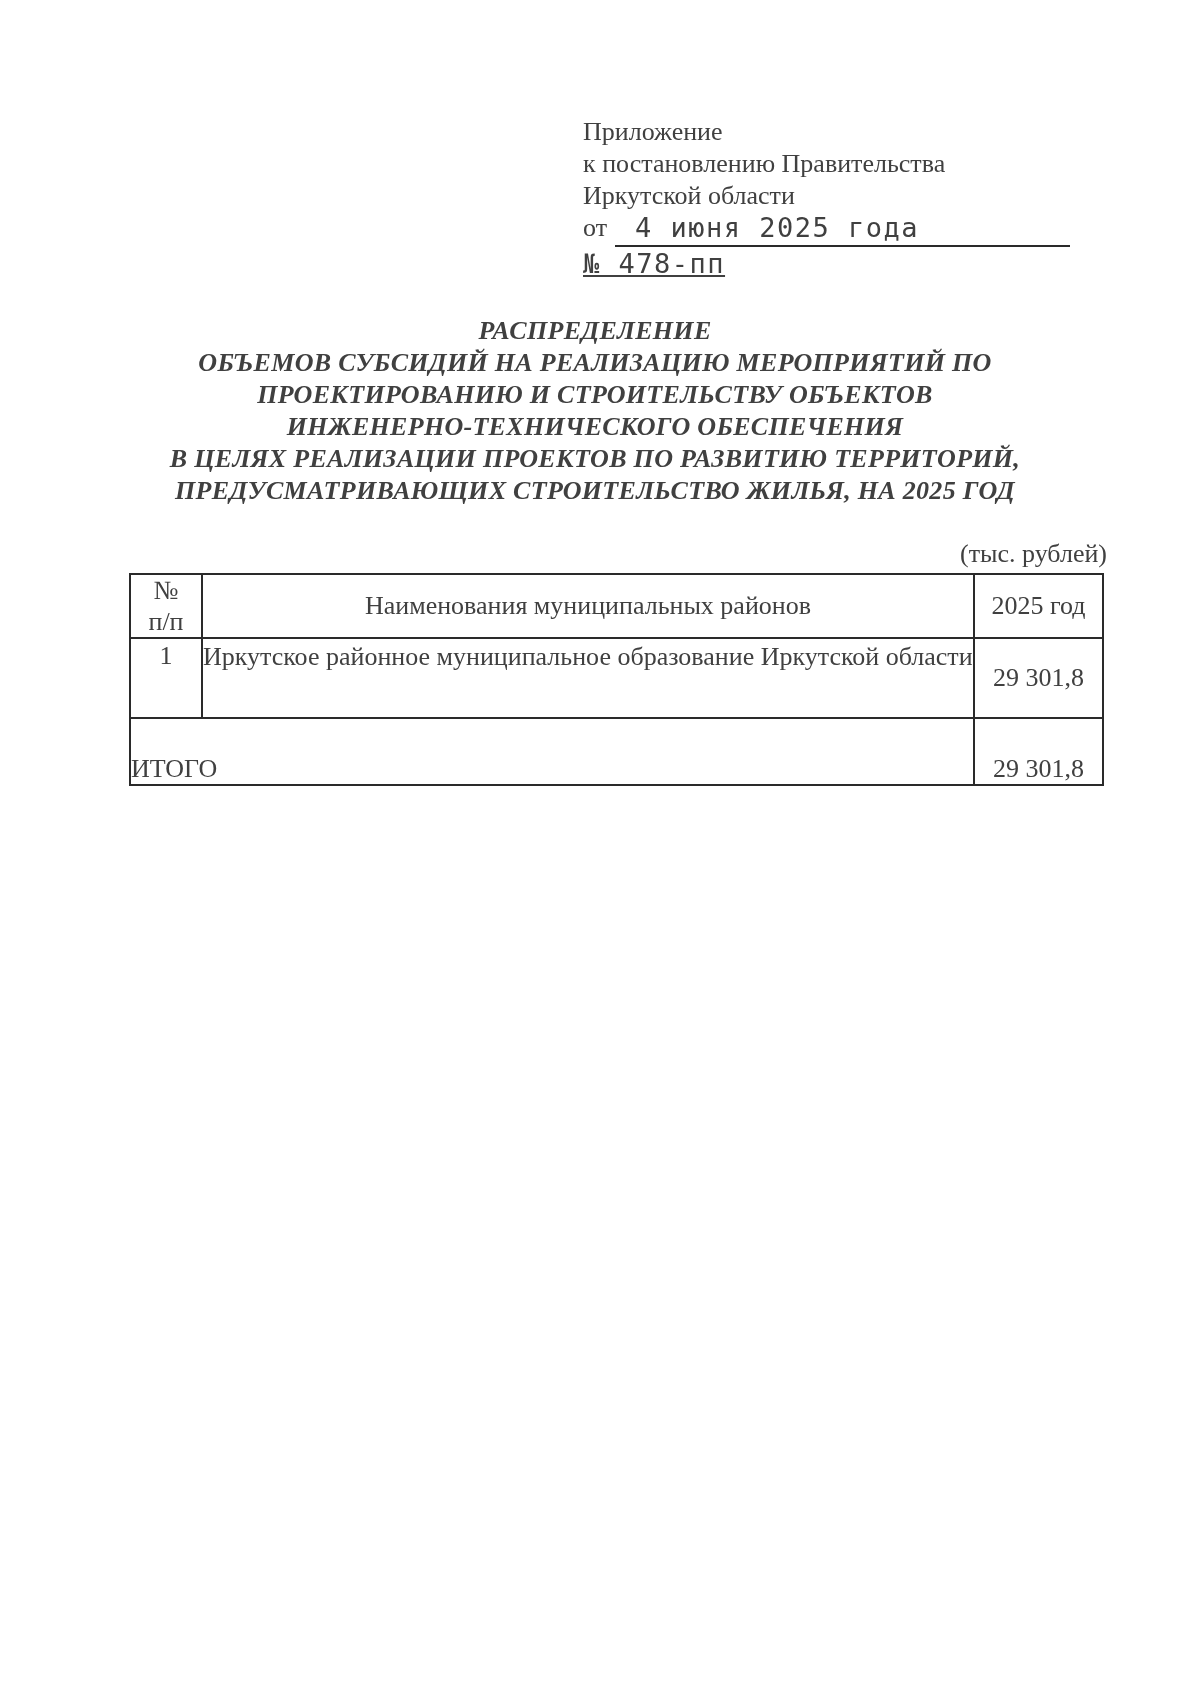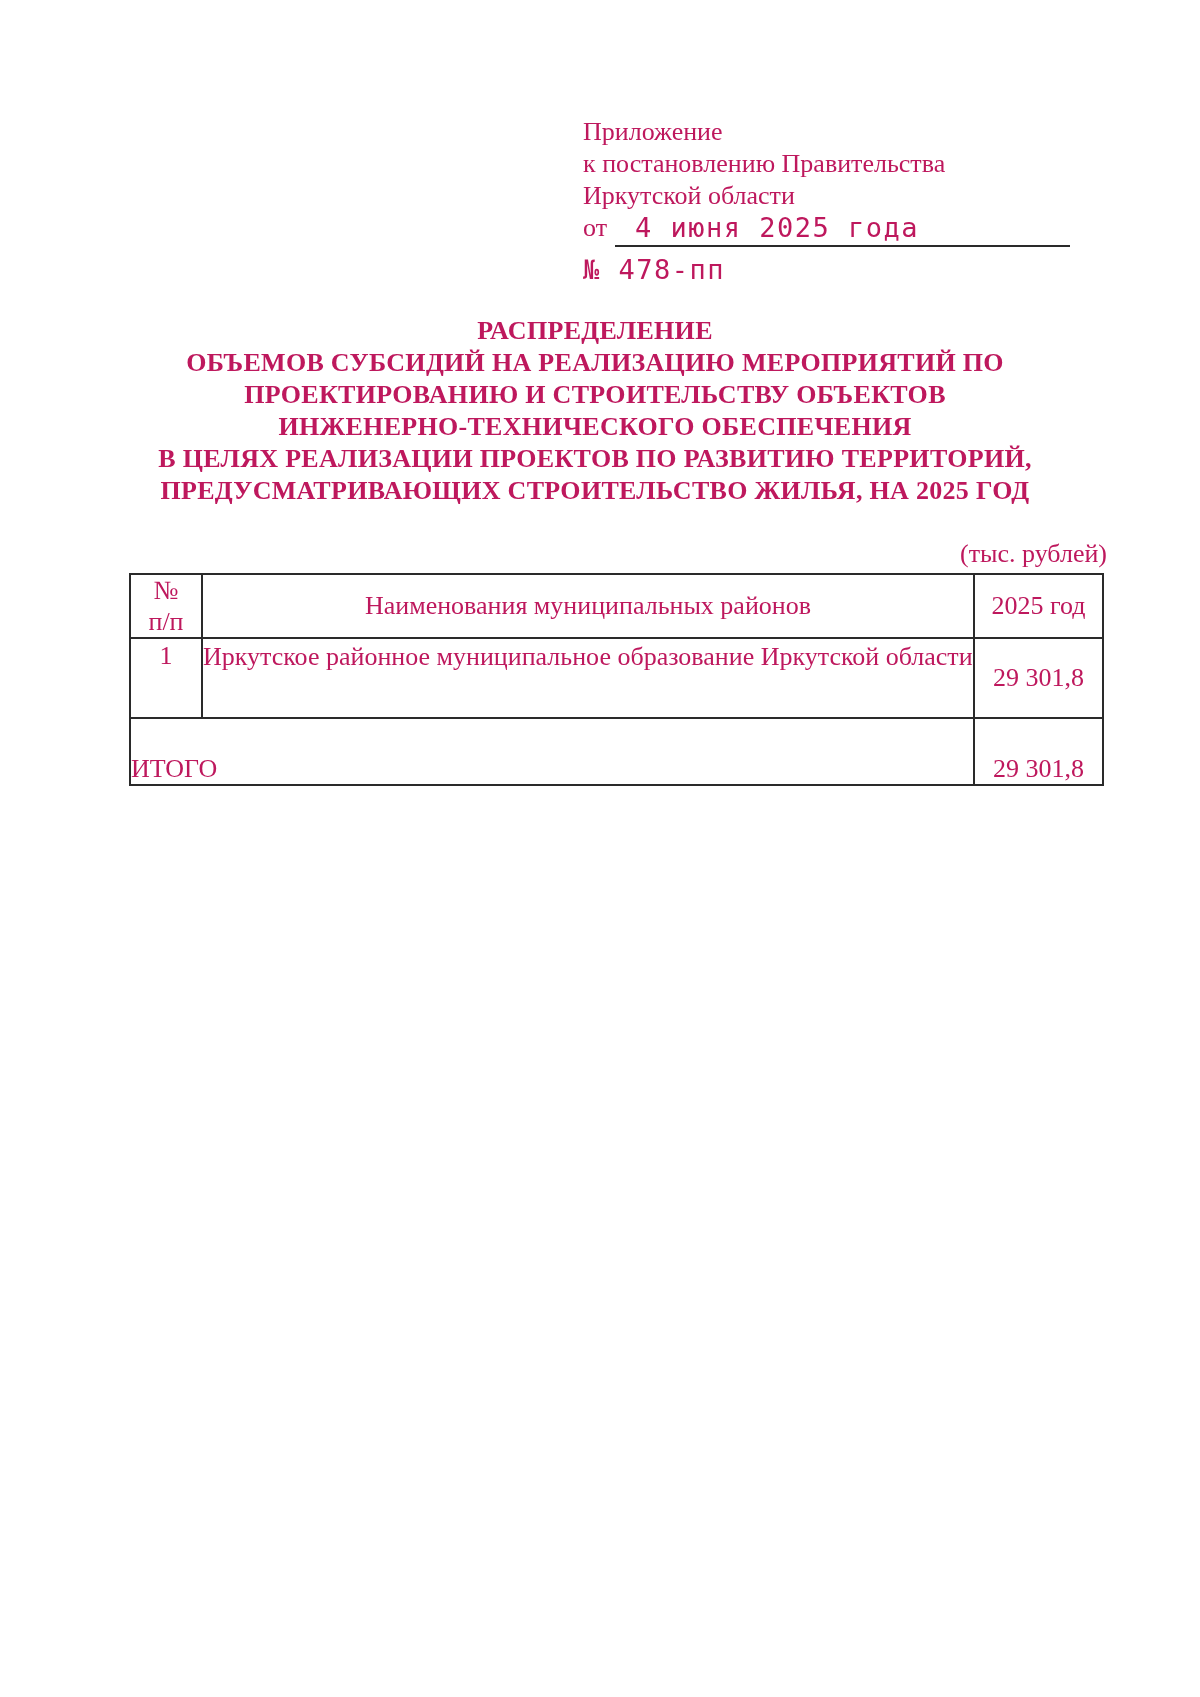"Приложение" .page { color: #be185d -> #404040 }
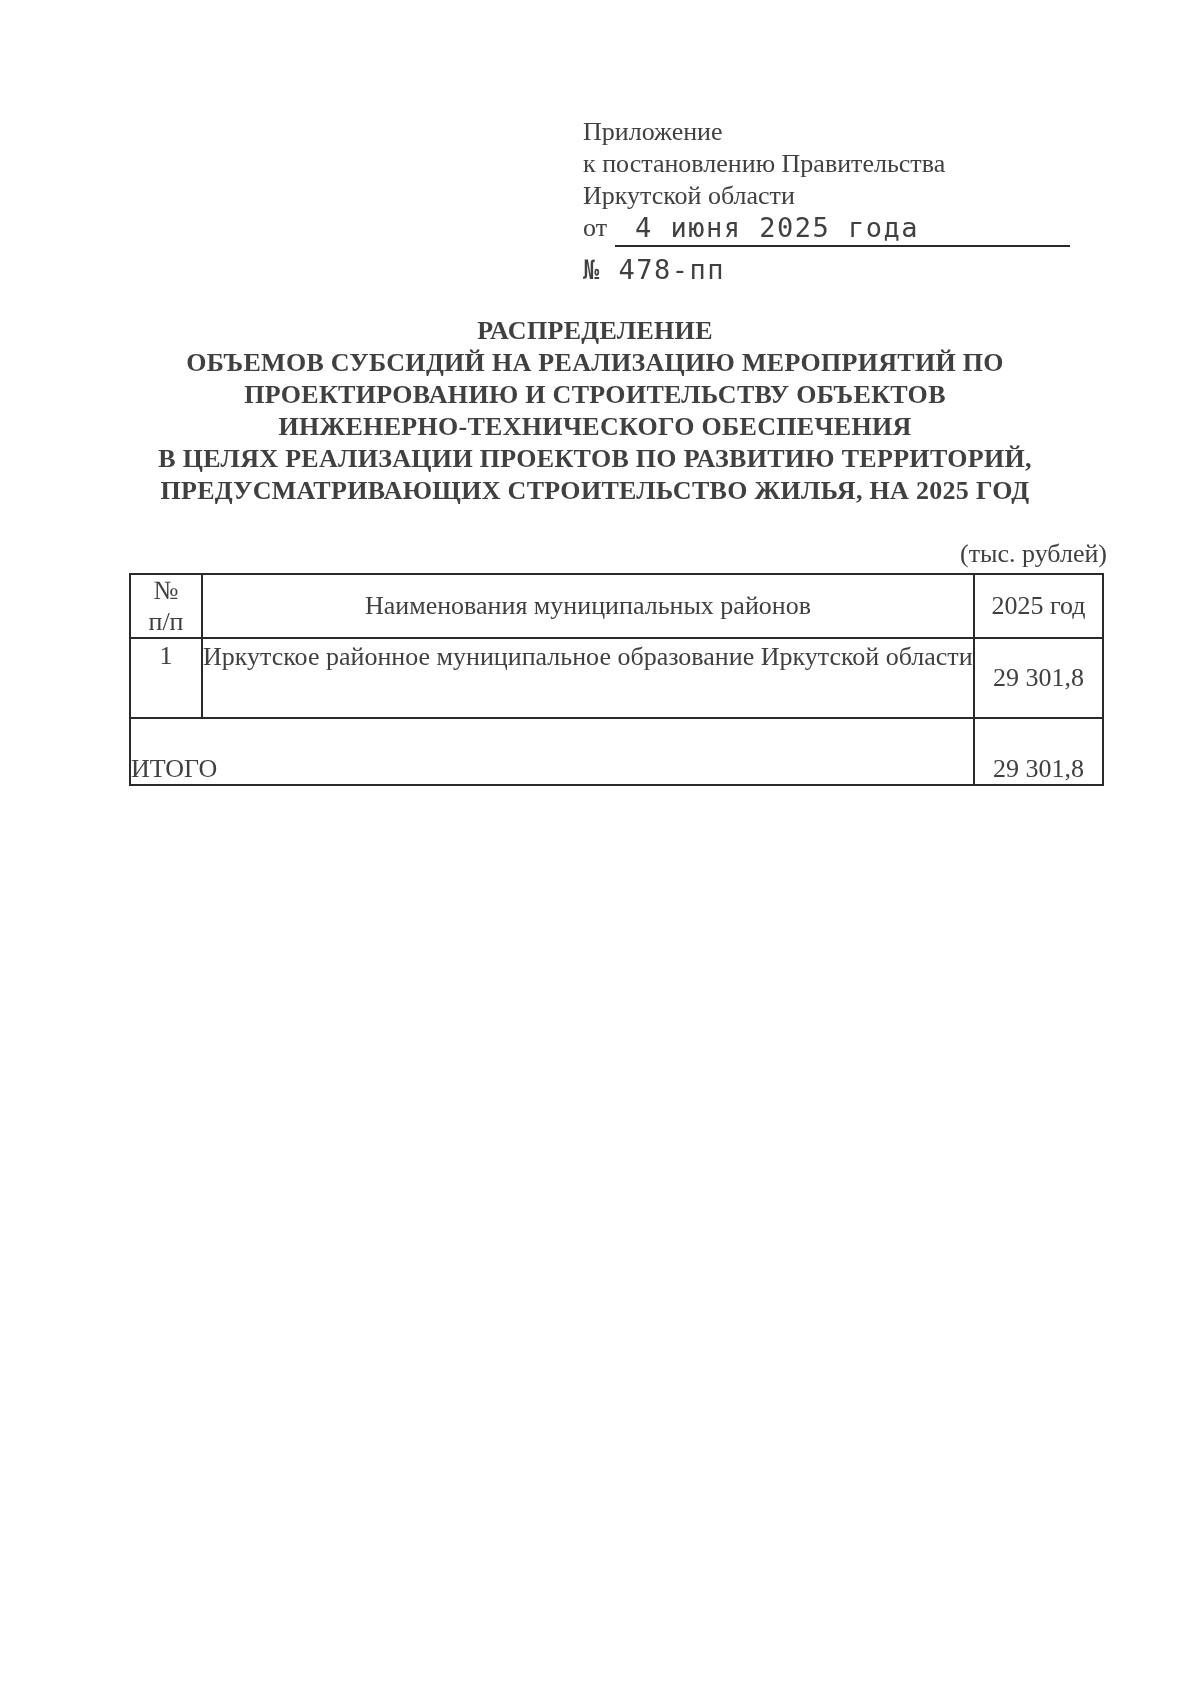"№ 478-пп" .ref-number { margin-top: 7px -> 1px; text-decoration: none -> underline }
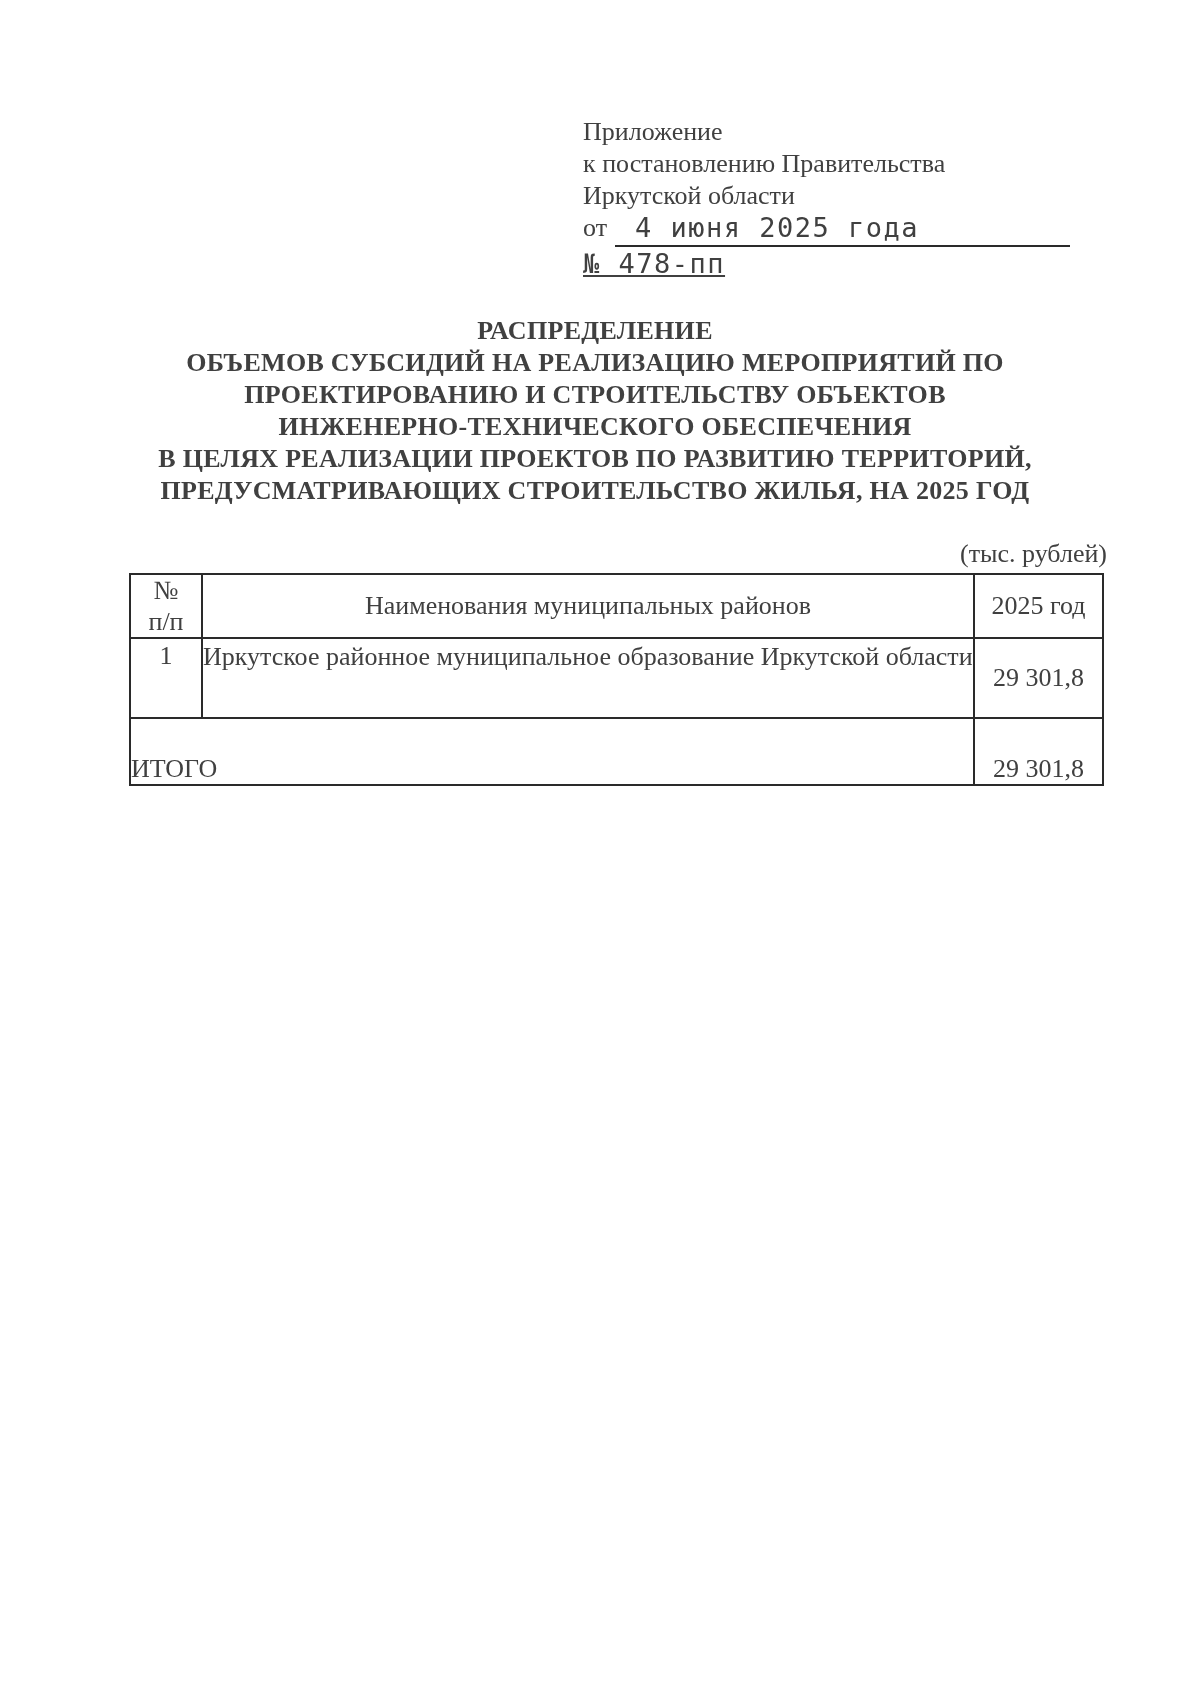"РАСПРЕДЕЛЕНИЕ" .title-block { font-style: none -> italic }
